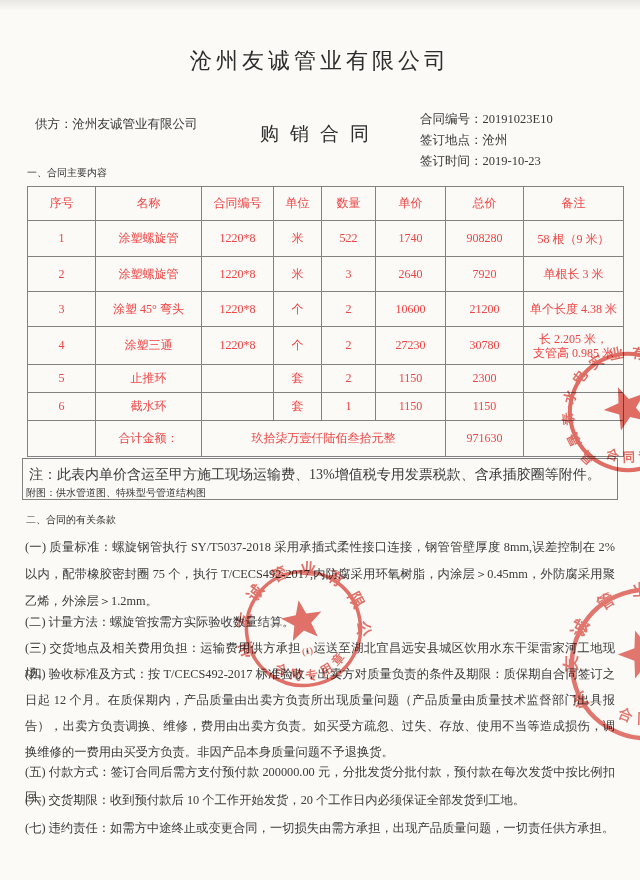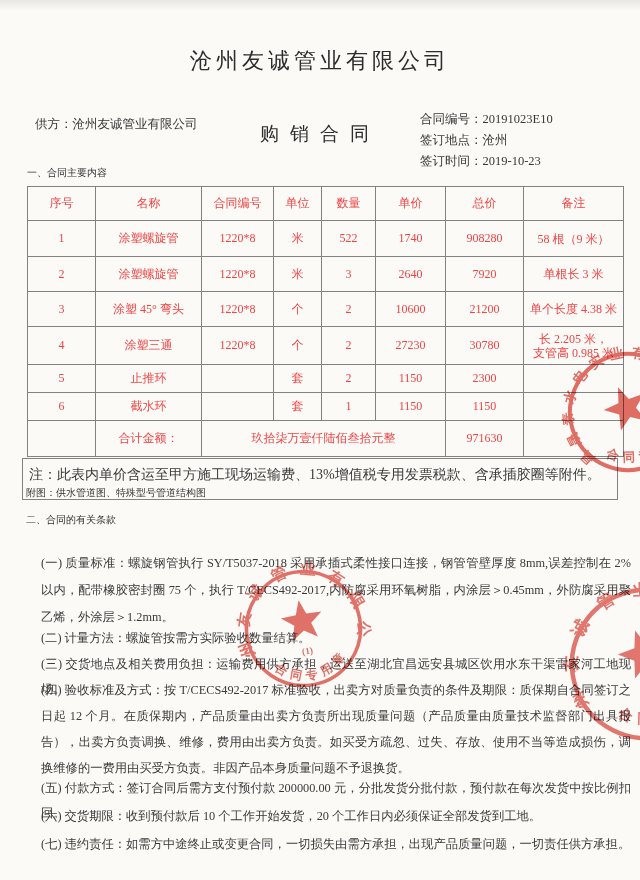"(一) 质量标准：螺旋钢管执行 SY/T5037-2018" .clause { margin: 16px -> 0 }
